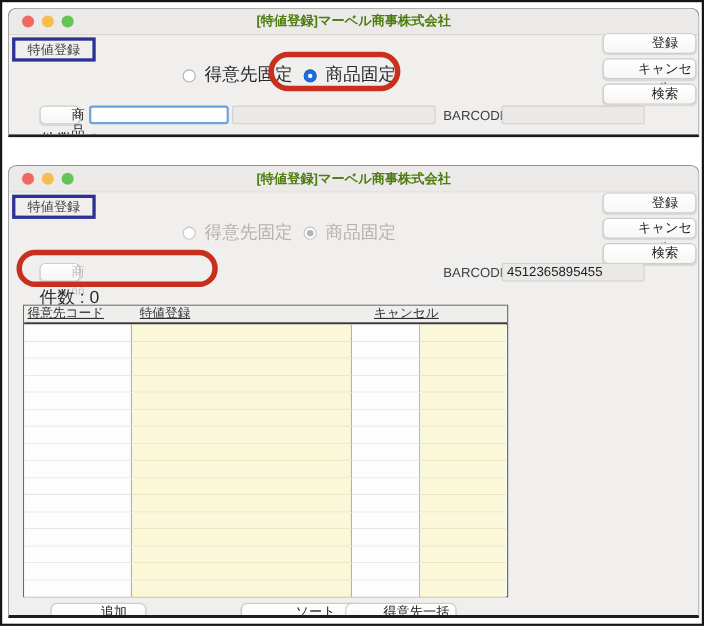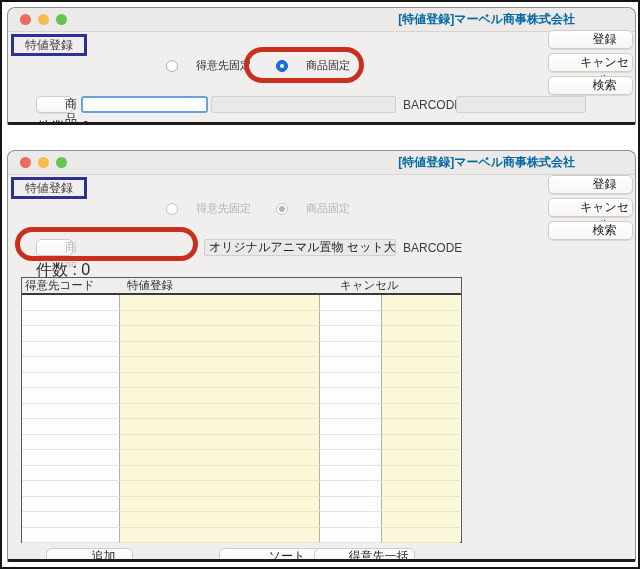"[特値登録]マーベル商事株式会社" .wtitle { color: #0369a1 -> #4d7c0f; text-align: right -> center }
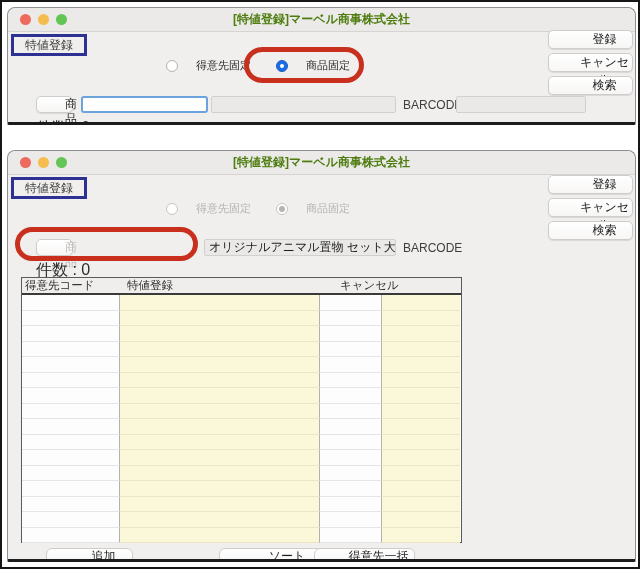"得意先固定" .radio-item { font-size: 11px -> 16px; gap: 18px -> 8px }
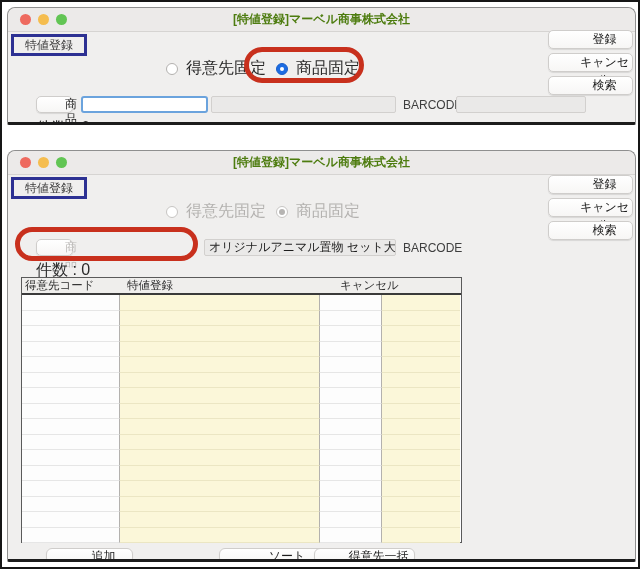"オリジナルアニマル置物 セット大" div.field { html: <div>オリジナルアニマル置物 セット大</div> -> none }
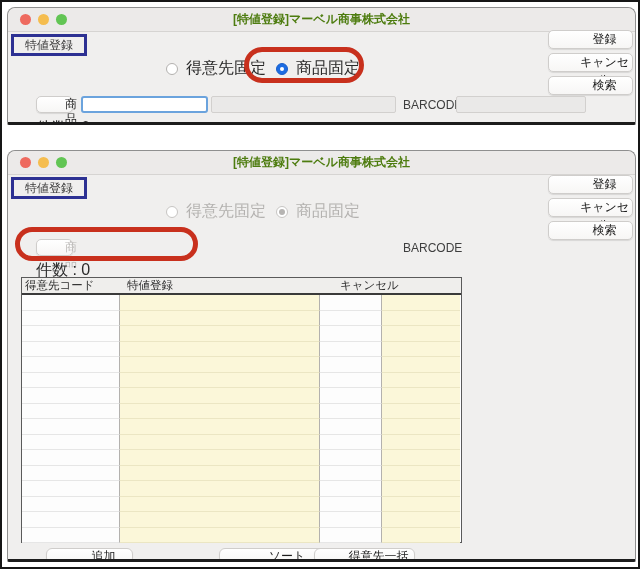"4512365895455" div.field { html: none -> <div>4512365895455</div> }
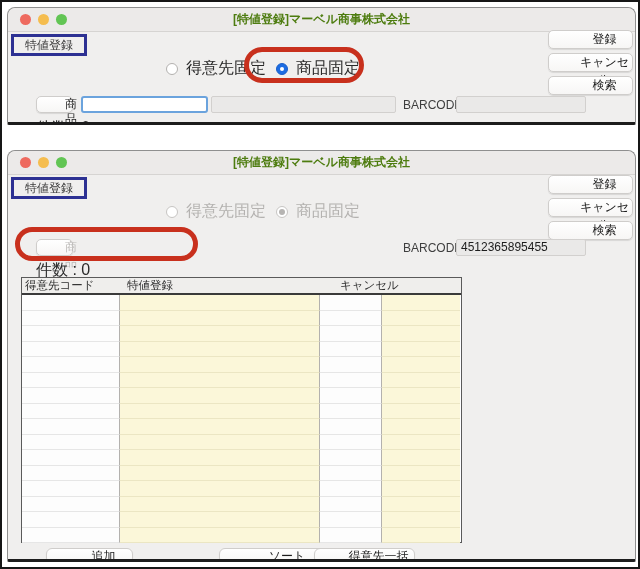"得意先コード" .thead span { text-decoration: none -> underline }
